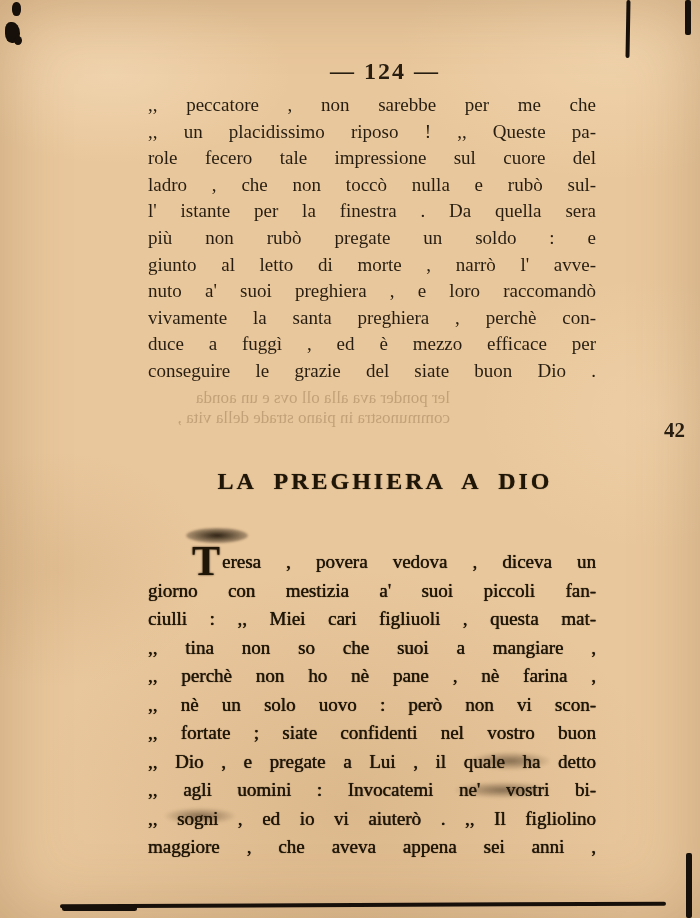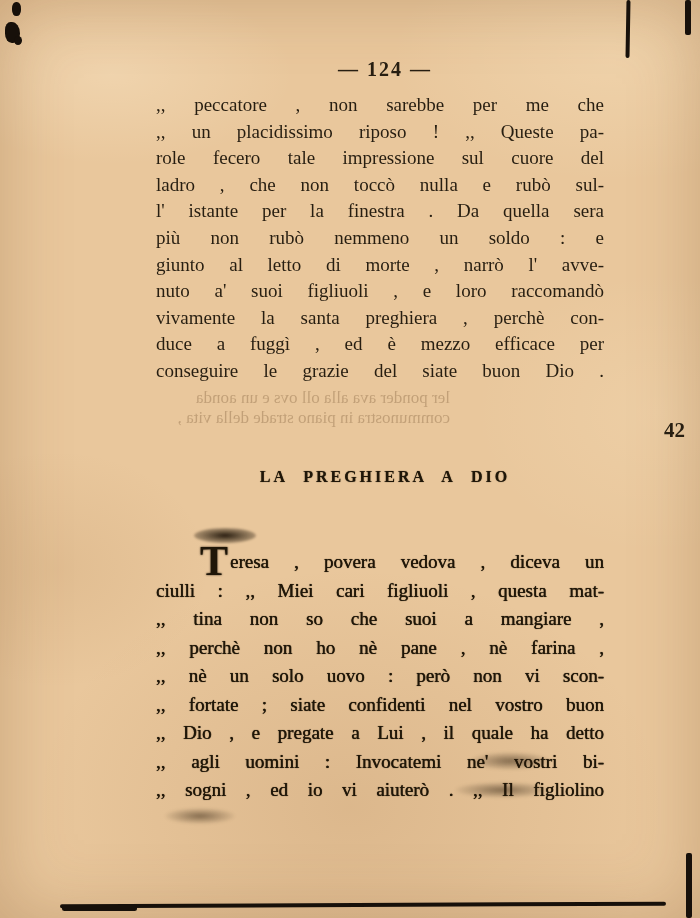"— 124 —" .page-number { font-size: 20px -> 24px }
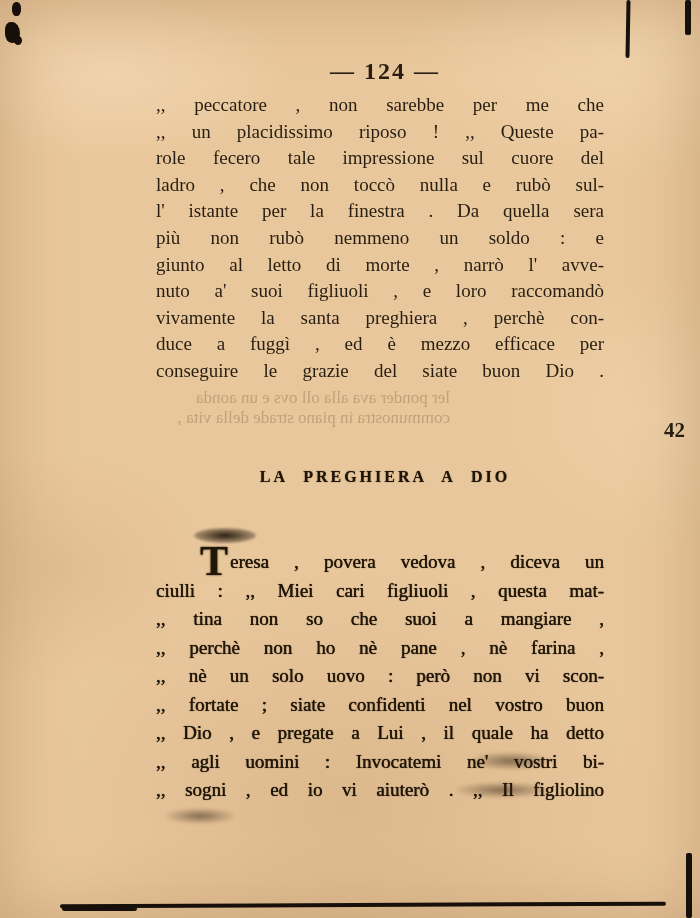",, peccatore , non sarebbe" .text-block { left: 156px -> 148px }
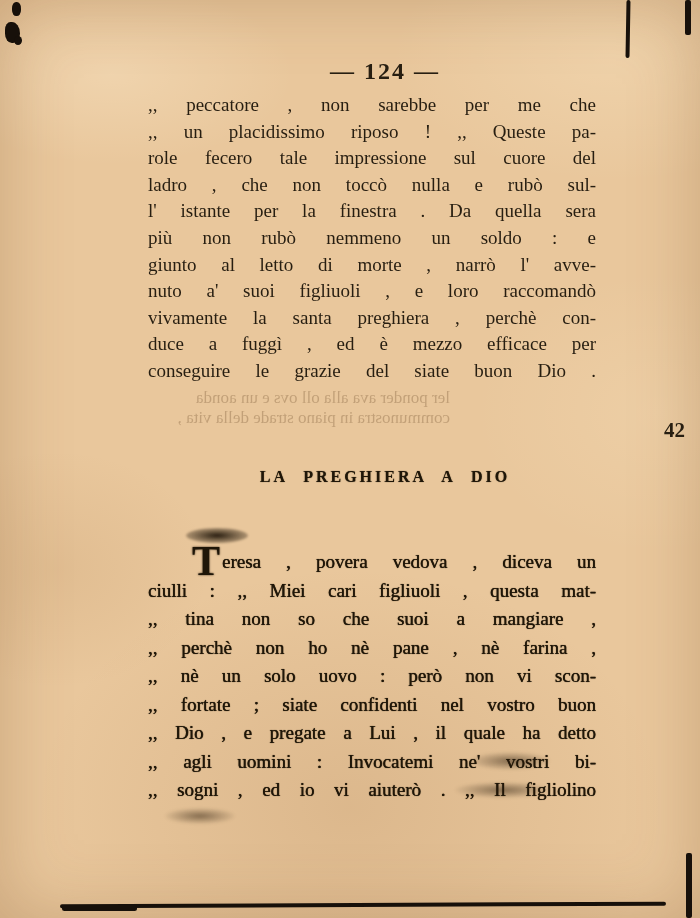"più non rubò nemmeno un" div.jline { text: nemmeno -> pregate }
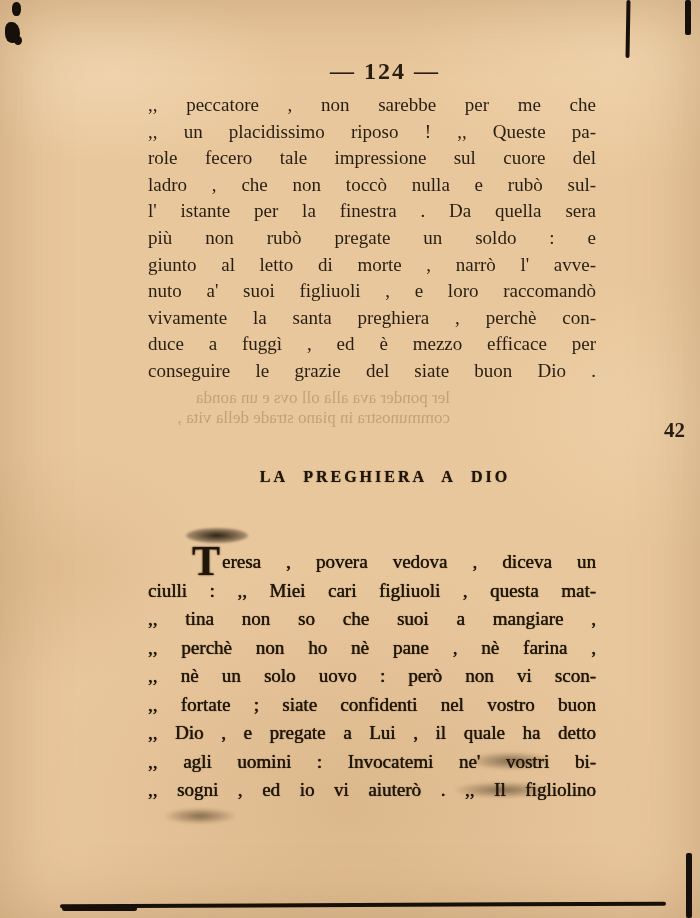"nuto a' suoi figliuoli ," div.jline { text: figliuoli -> preghiera }
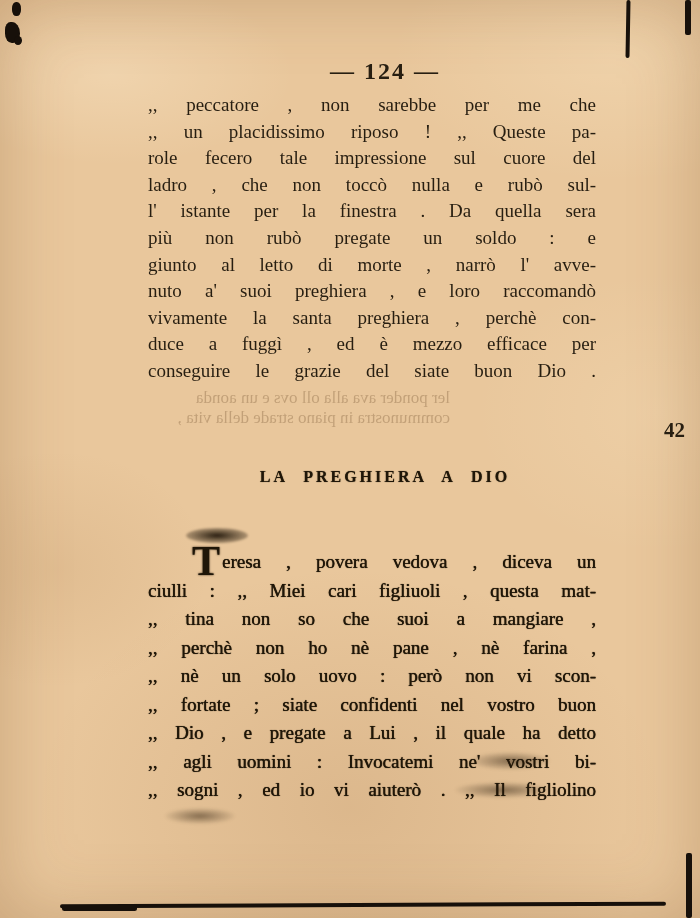"LA PREGHIERA A DIO" .heading { font-size: 16px -> 24px }
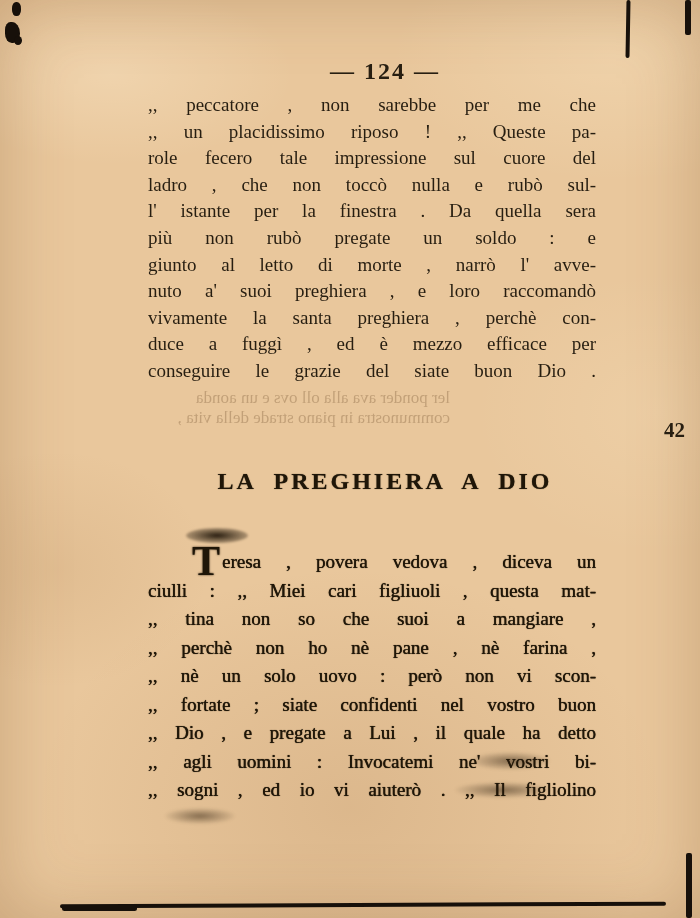"giorno con mestizia a' suoi" div.jline { html: none -> <div>giorno con mestizia a' suoi piccoli fan-</div> }
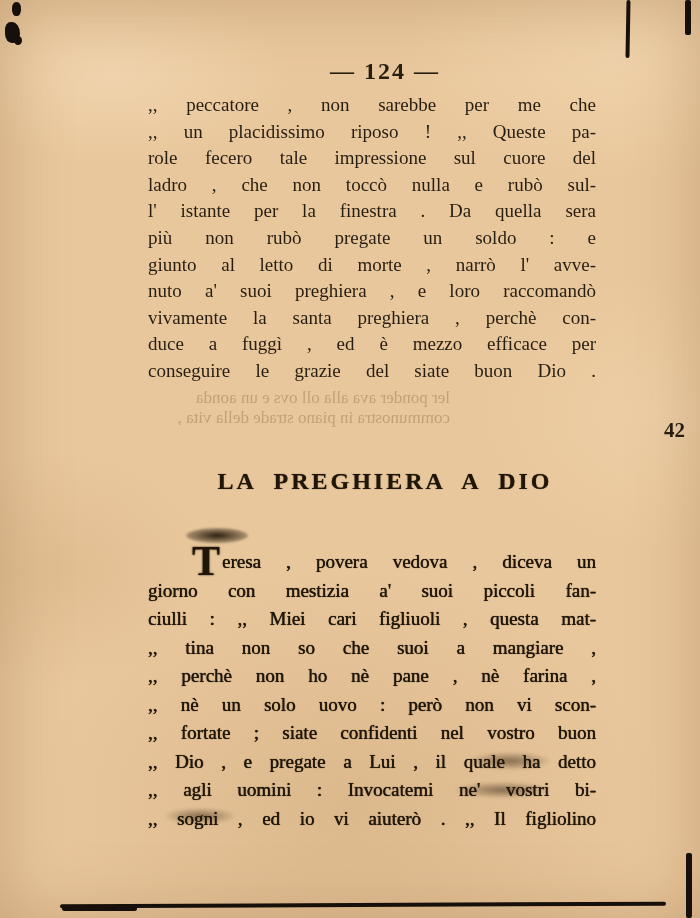"maggiore , che aveva appena" div.jline { html: none -> <div>maggiore , che aveva appena sei anni ,</div> }
